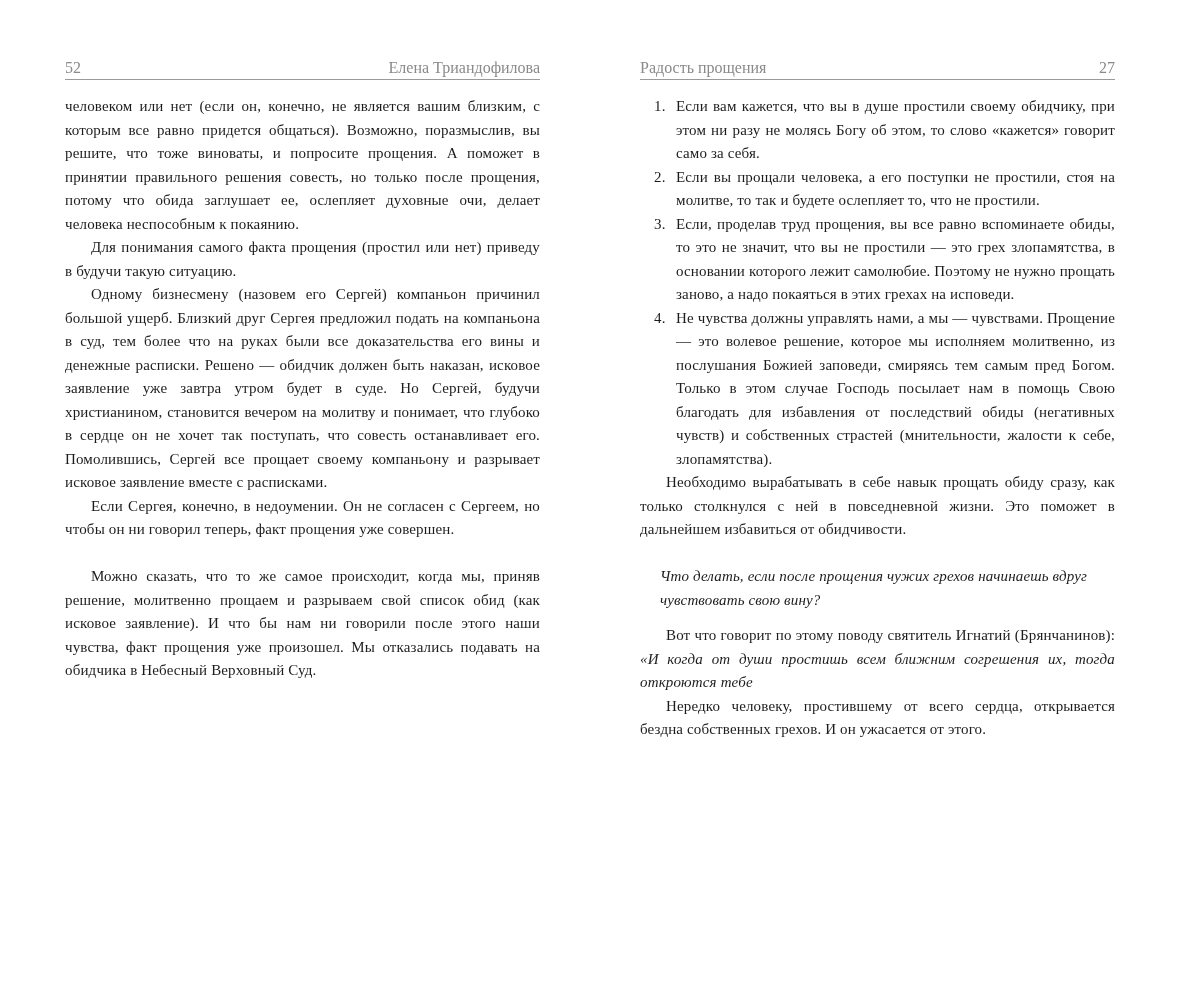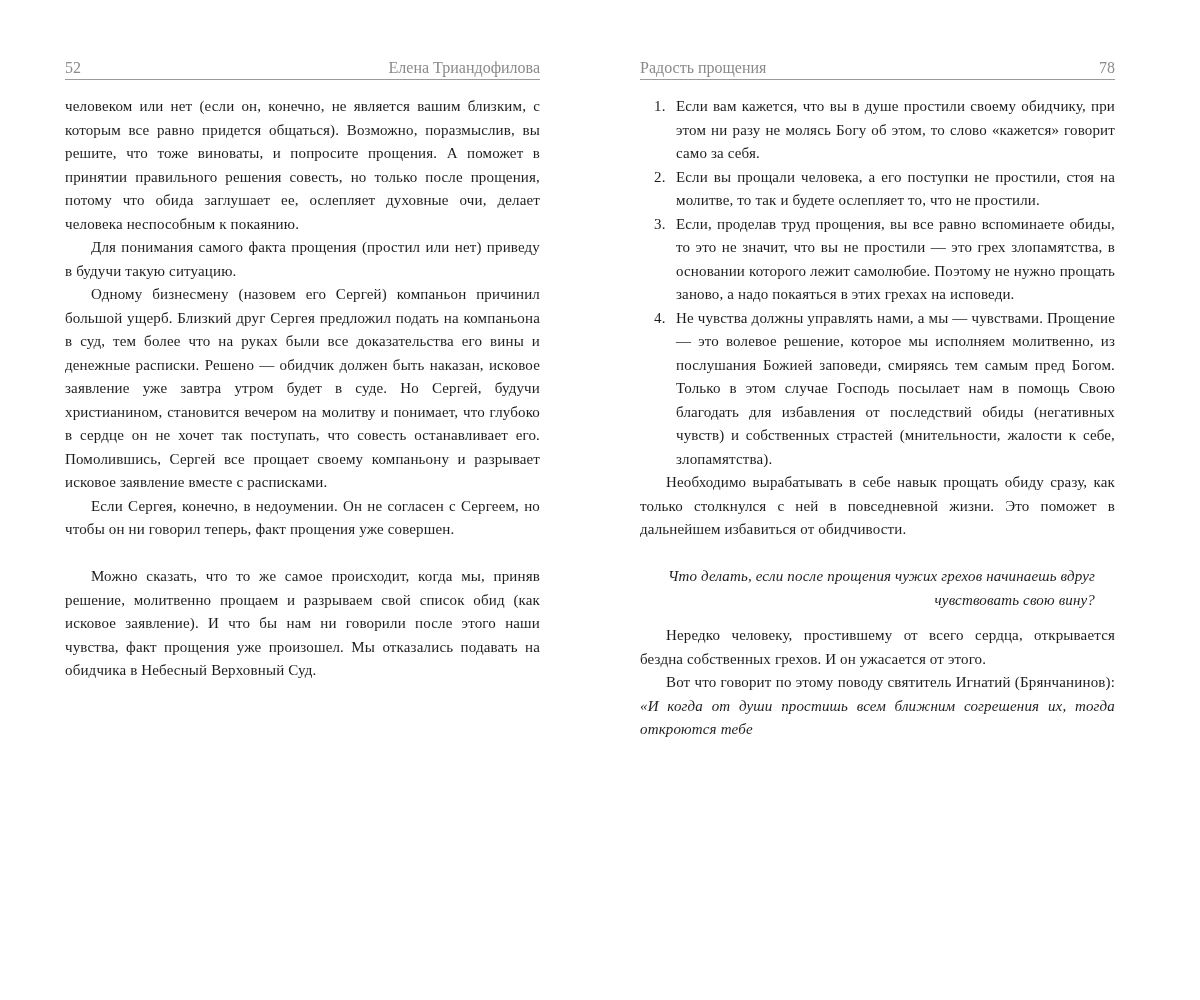"78" span.num { text: 78 -> 27 }
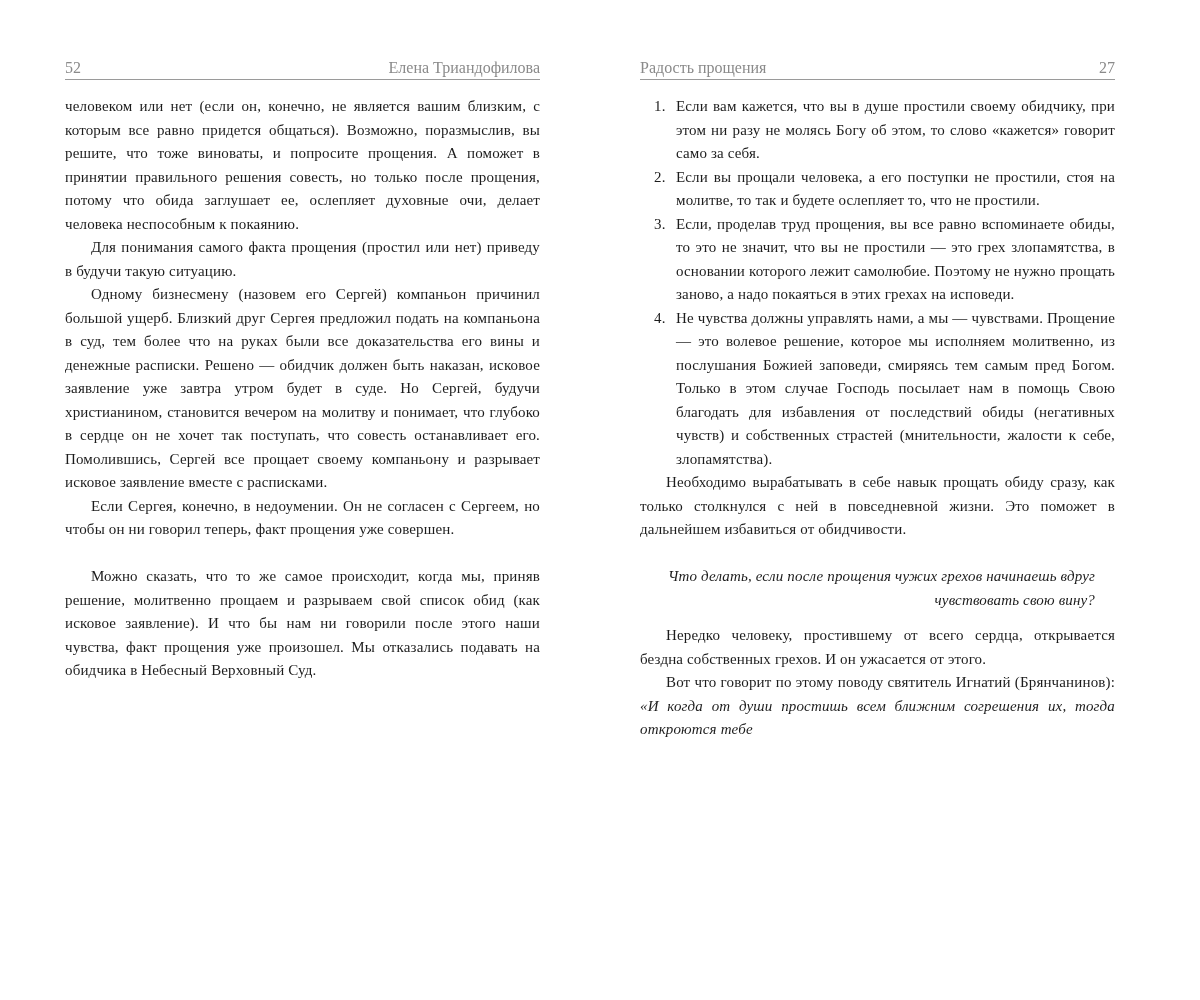"Что делать, если после прощения" .subheading { text-align: right -> left }
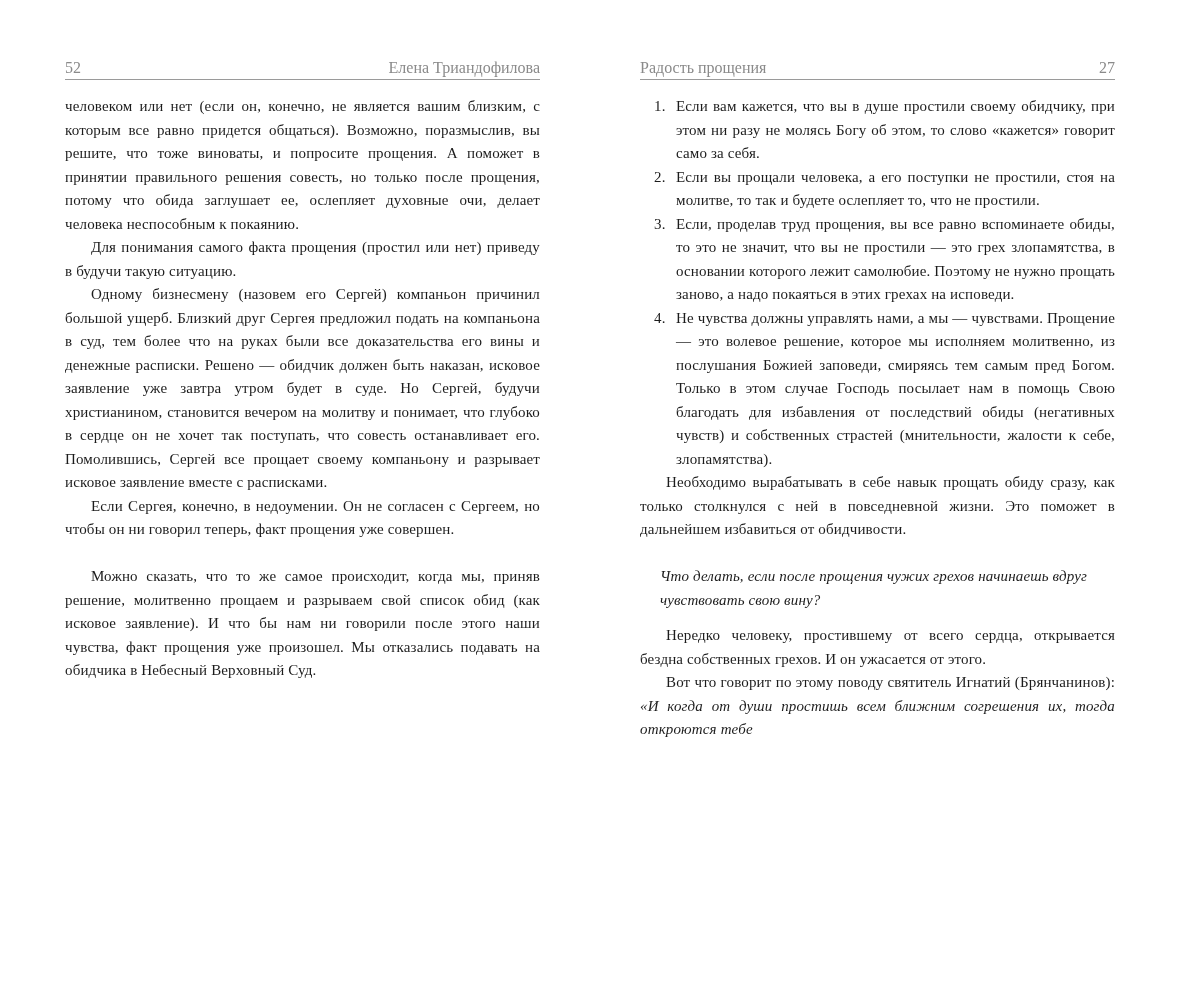"Нередко человеку, простившему от всего" p { order: before "Вот что говорит по этому" -> after "Вот что говорит по этому" }
